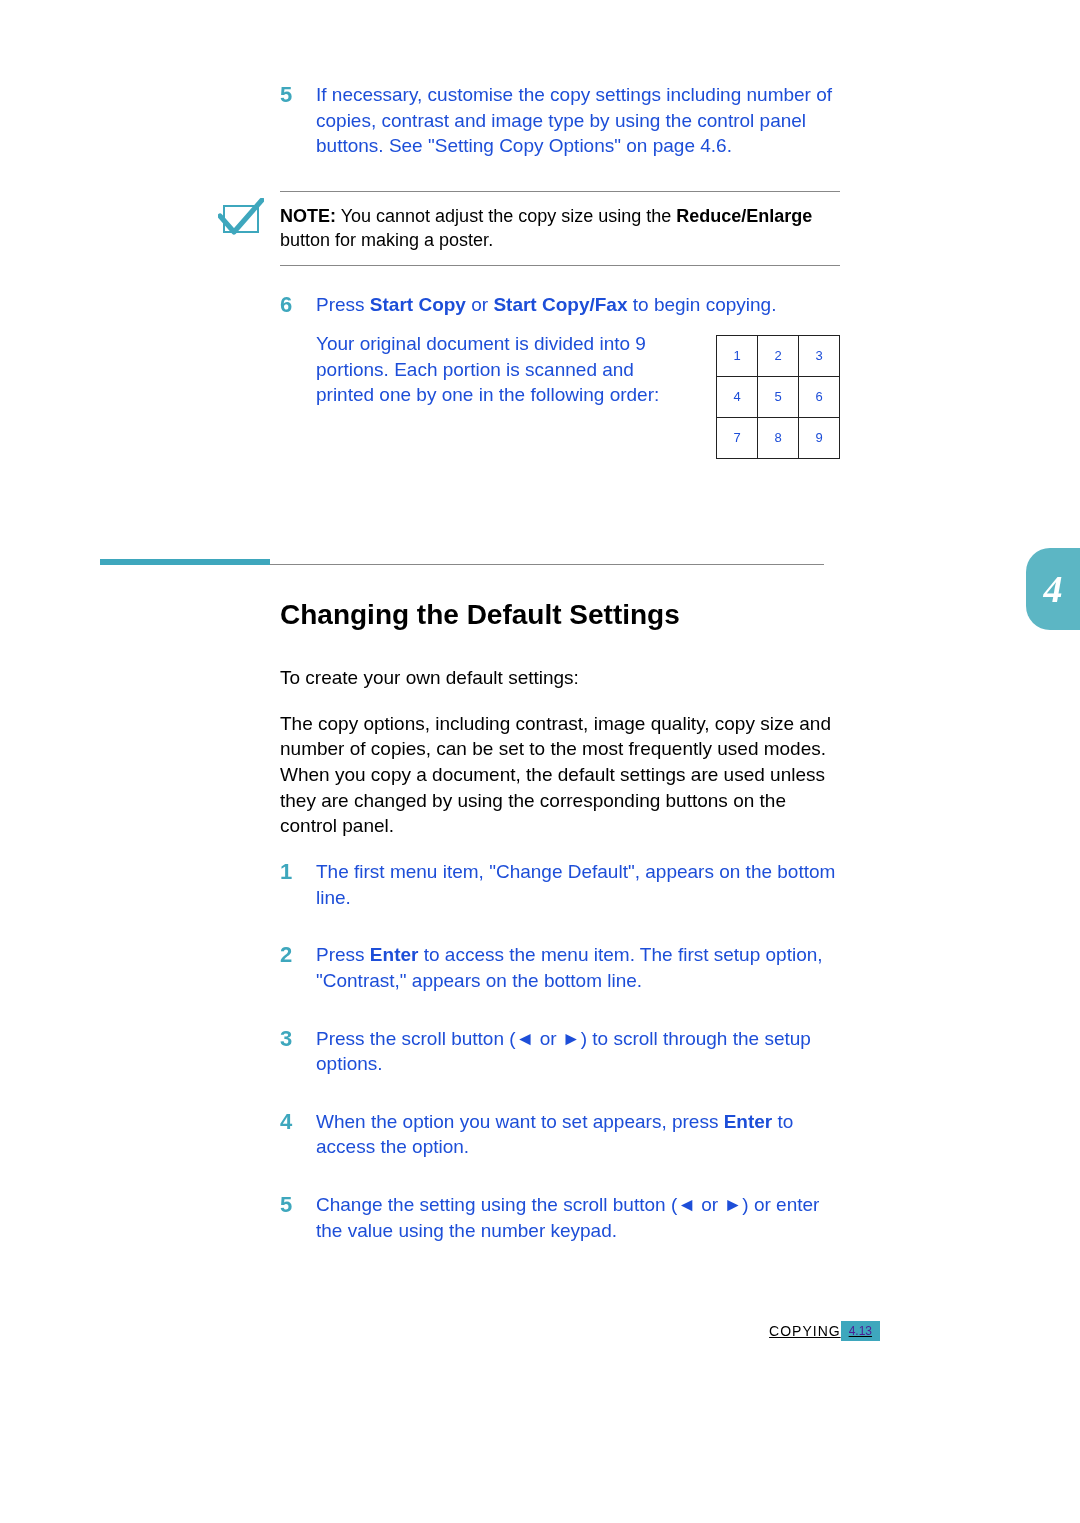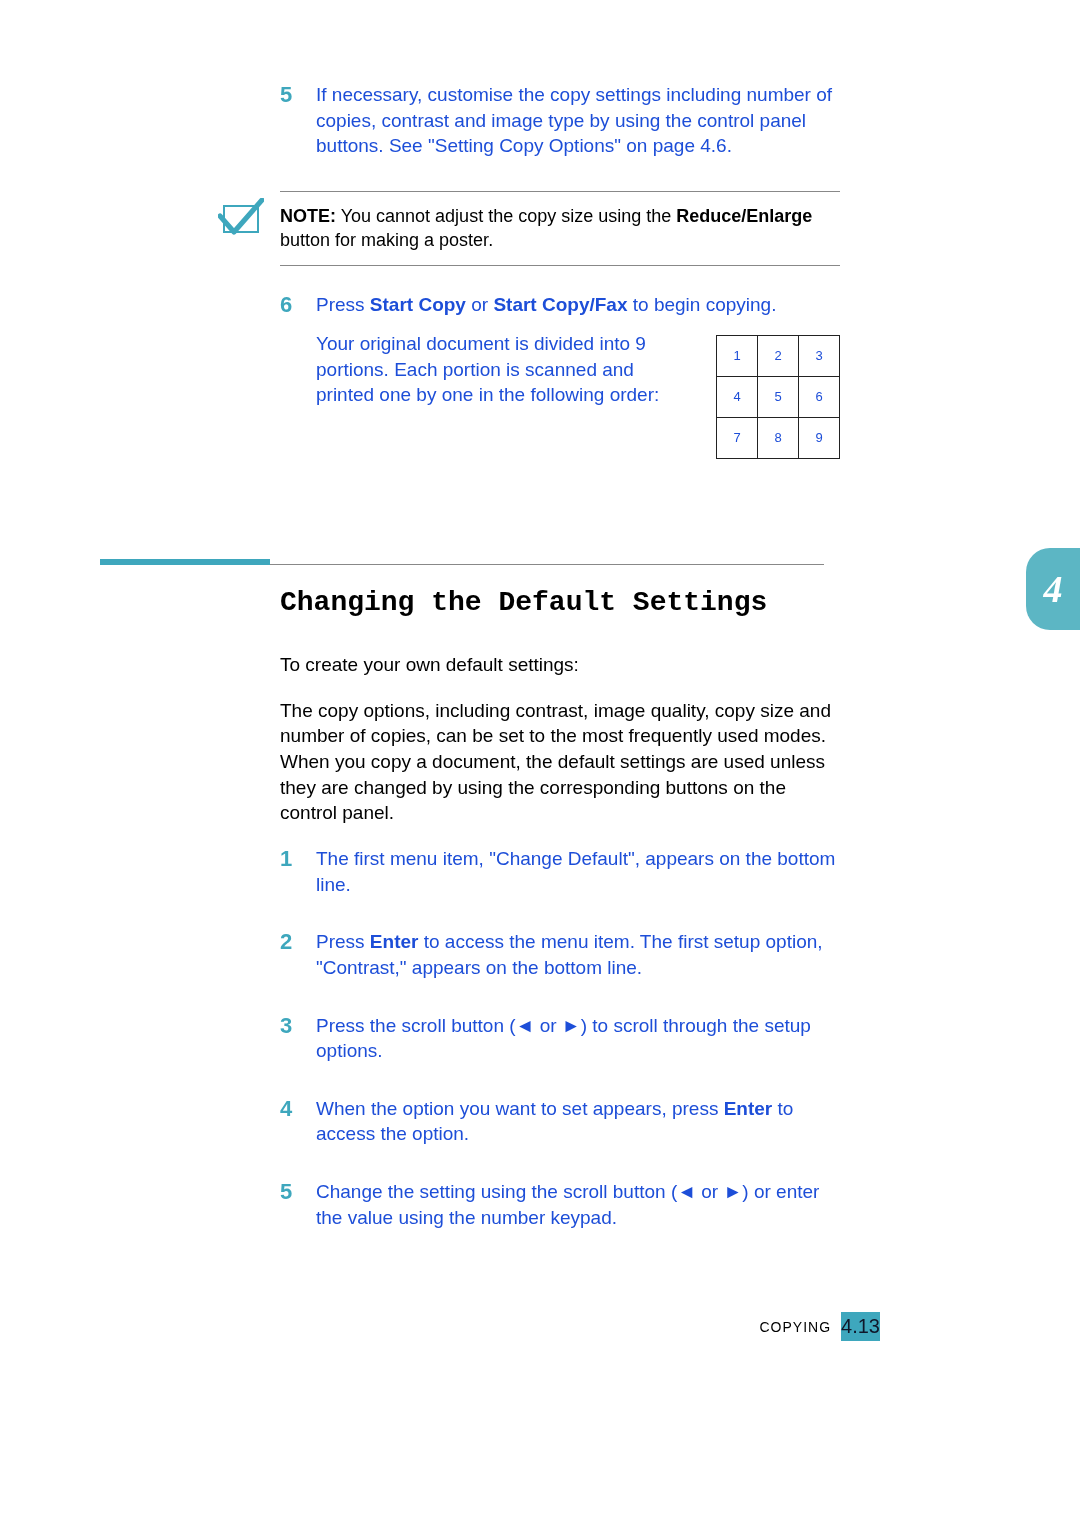"Changing the Default Settings" h2.section-title { font-family: Liberation Mono, monospace -> Liberation Sans, sans-serif; margin: 22px 0 34px 0 -> 34px 0 34px 0 }
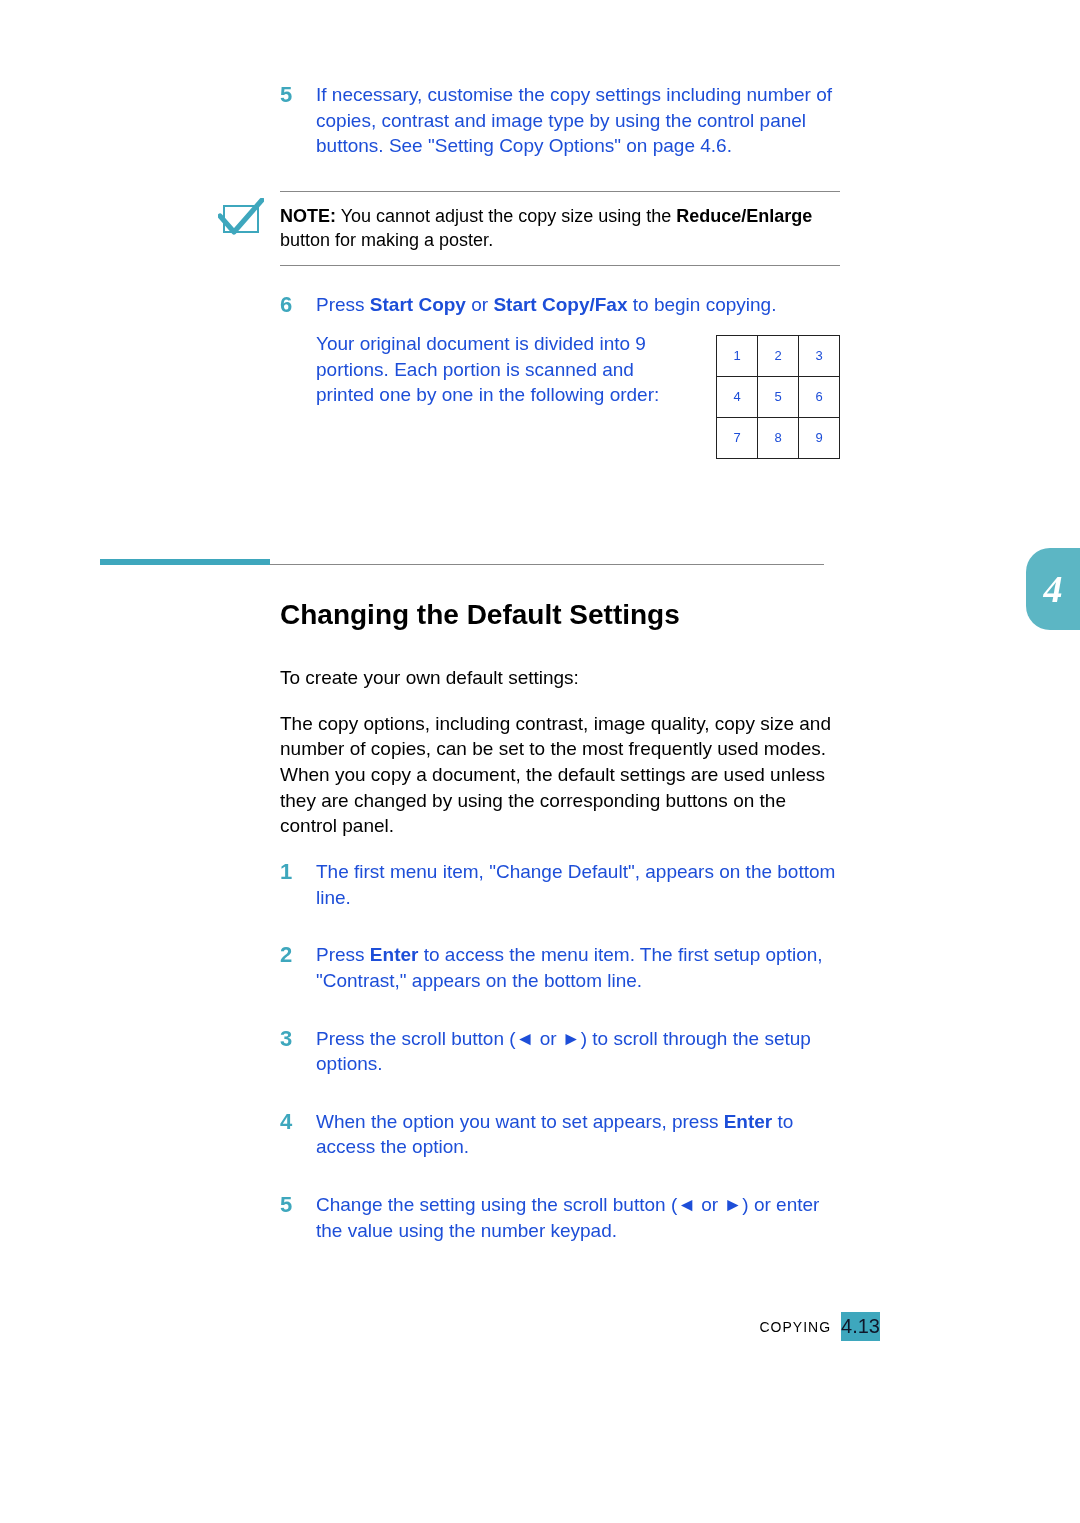"COPYING" .footer { gap: 10px -> none; text-decoration: none -> underline }
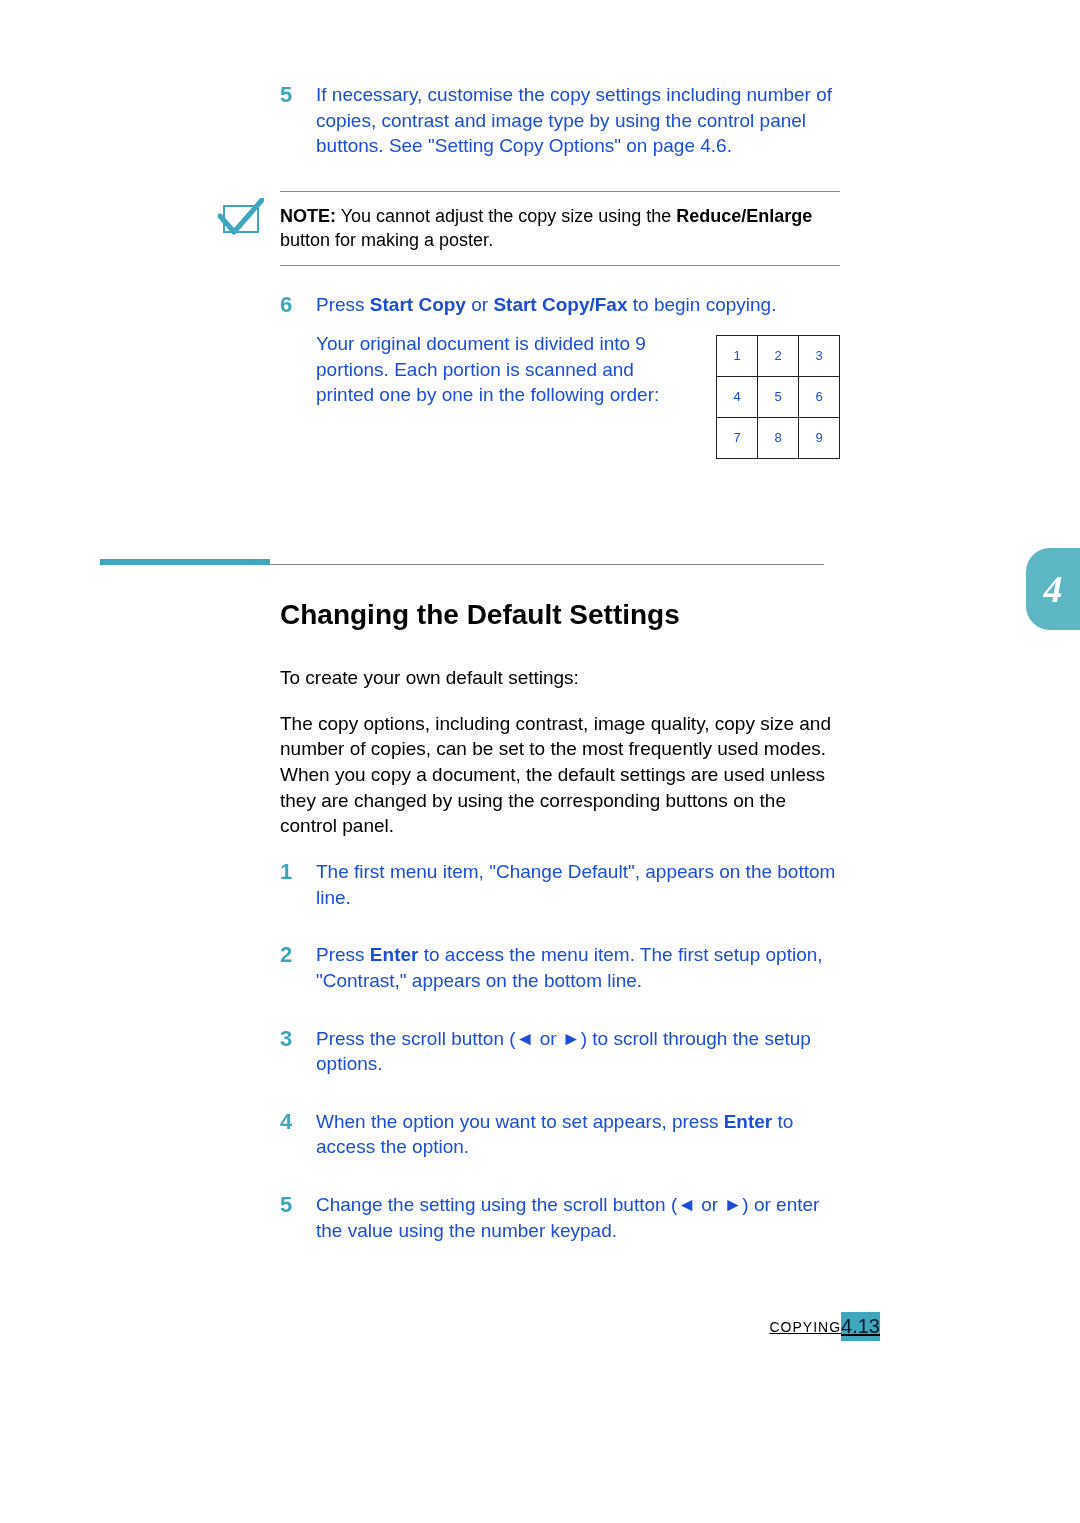"4.13" .footer-page { color: #0f172a -> #4c1d95; font-size: 20px -> 12px; padding: 3px 0 -> 3px 8px }
